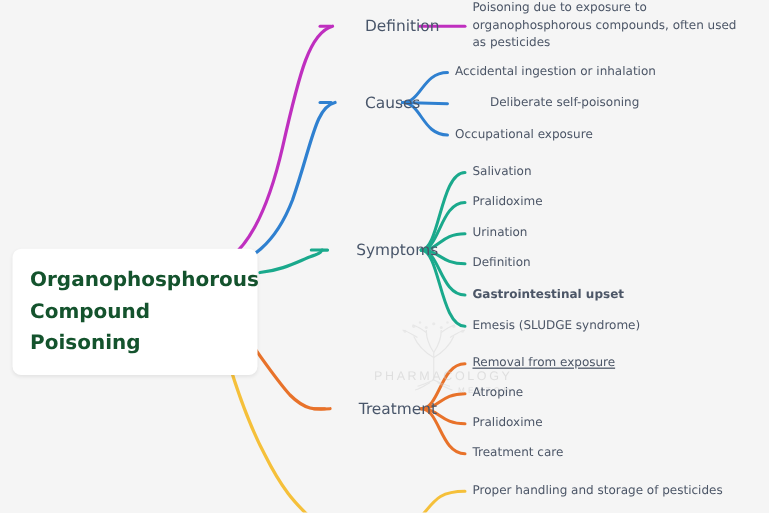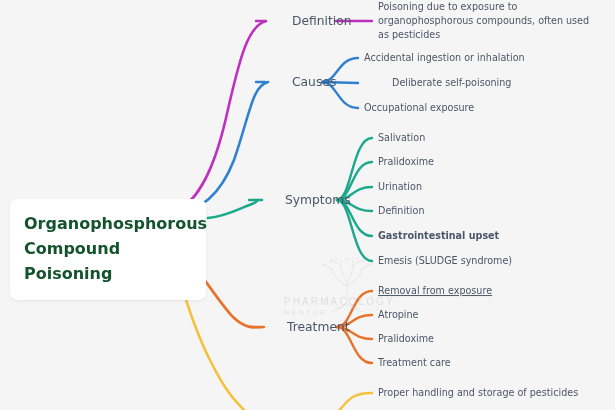"PHARMACOLOGY" .wm-text { text-align: left -> right }
